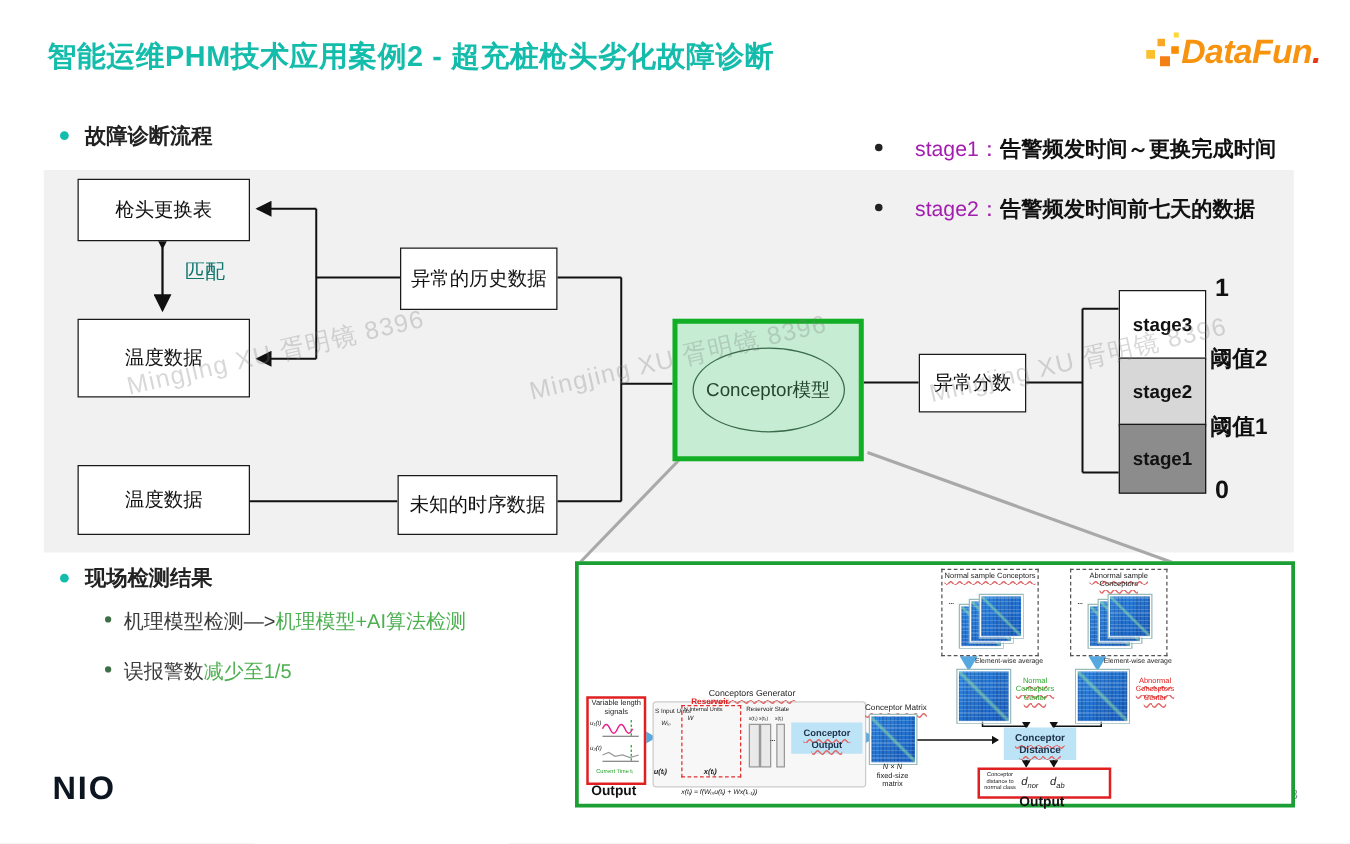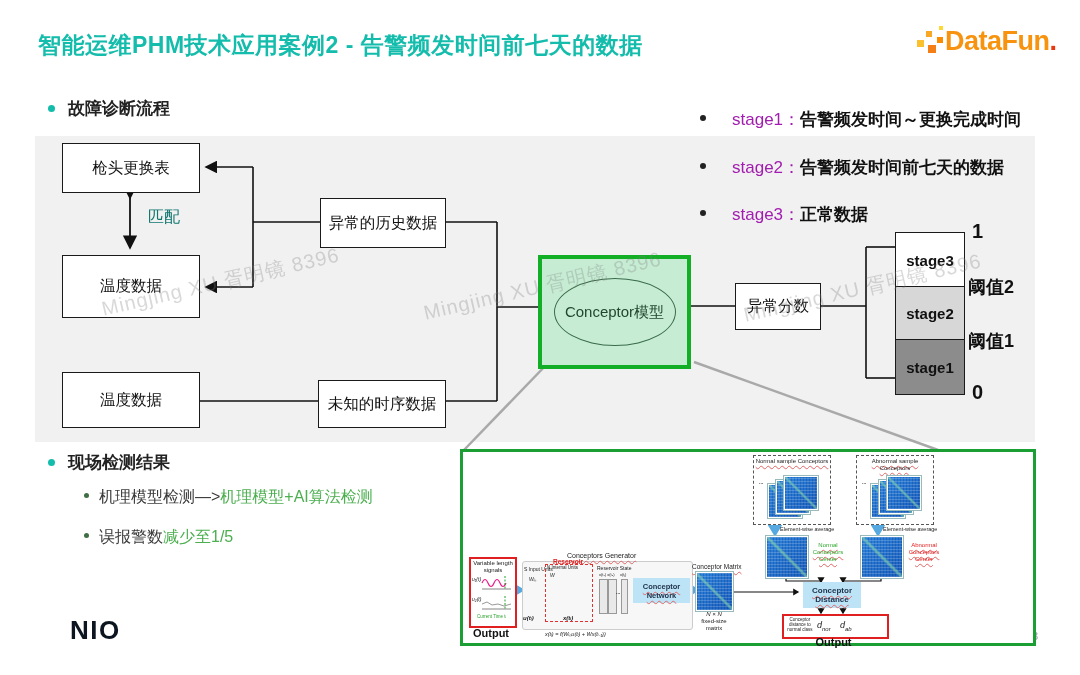"智能运维PHM技术应用案例2 - 告警频发时间前七天的数据" div.abs { text: 告警频发时间前七天的数据 -> 超充桩枪头劣化故障诊断 }
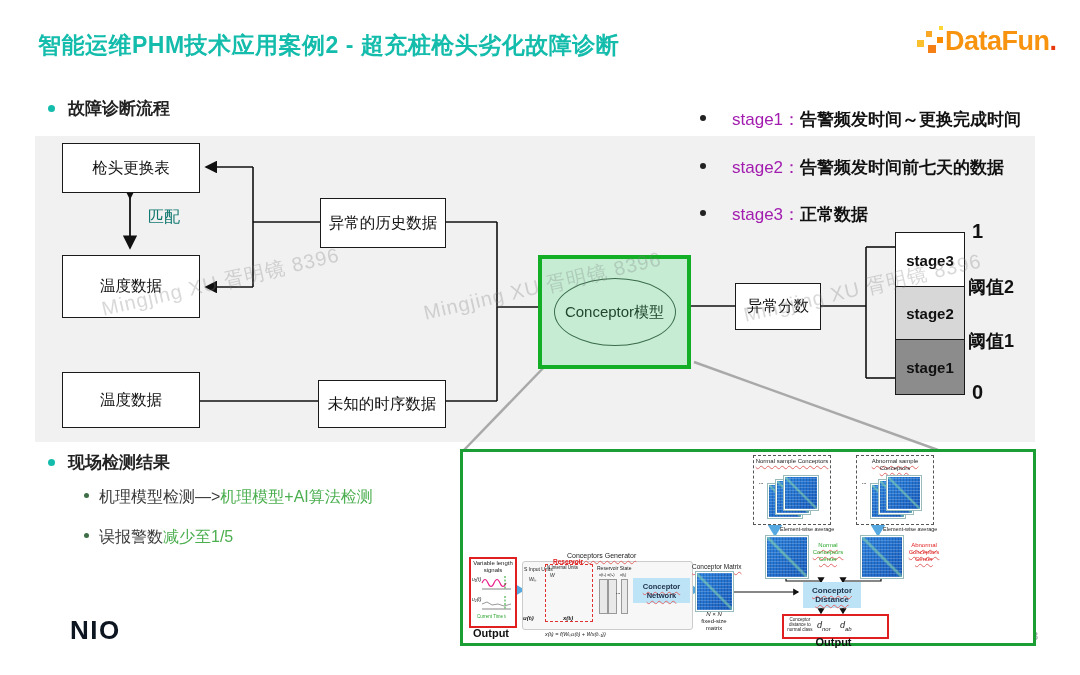"DataFun." .brand { font-style: none -> italic }
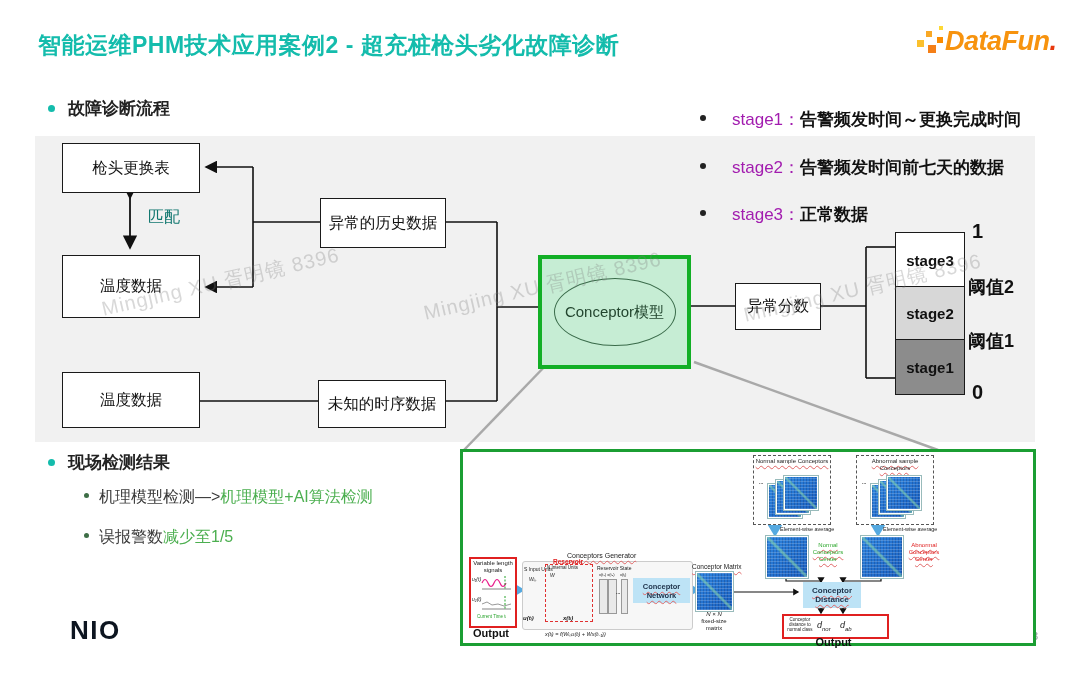"stage3：正常数据" div.abs { html: <div> <span></span><span><span>stage3：</span><span>正常数据</span></span> </div> -> none }
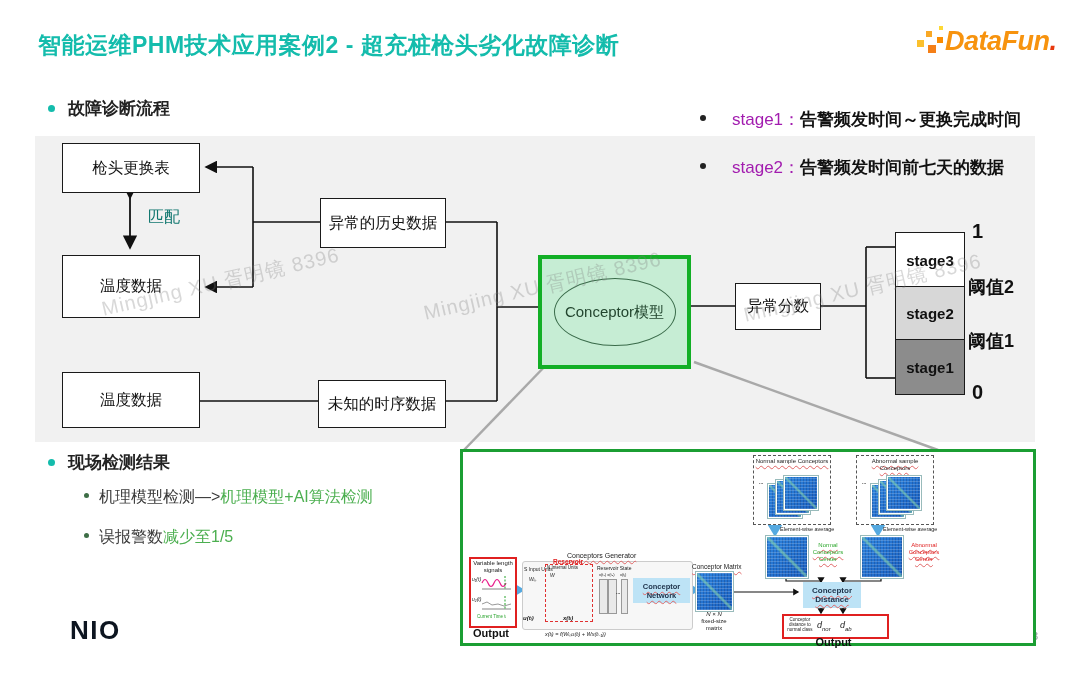"Conceptor Network" span.sq { text: Network -> Output }
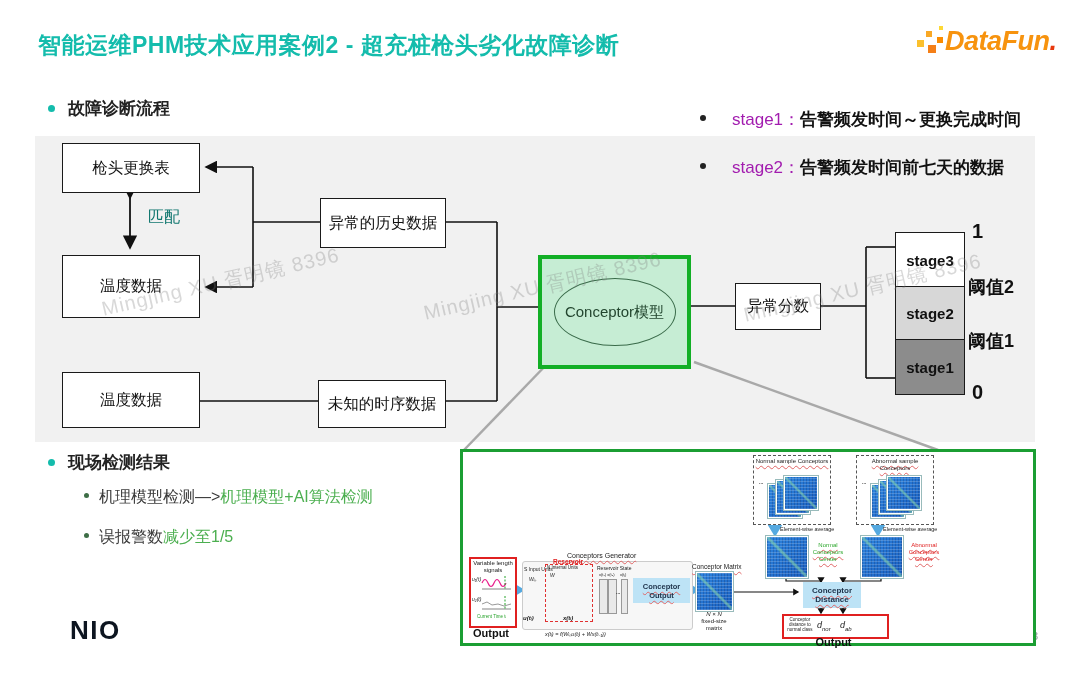"NIO" .niologo { margin-left: 28px -> none }
